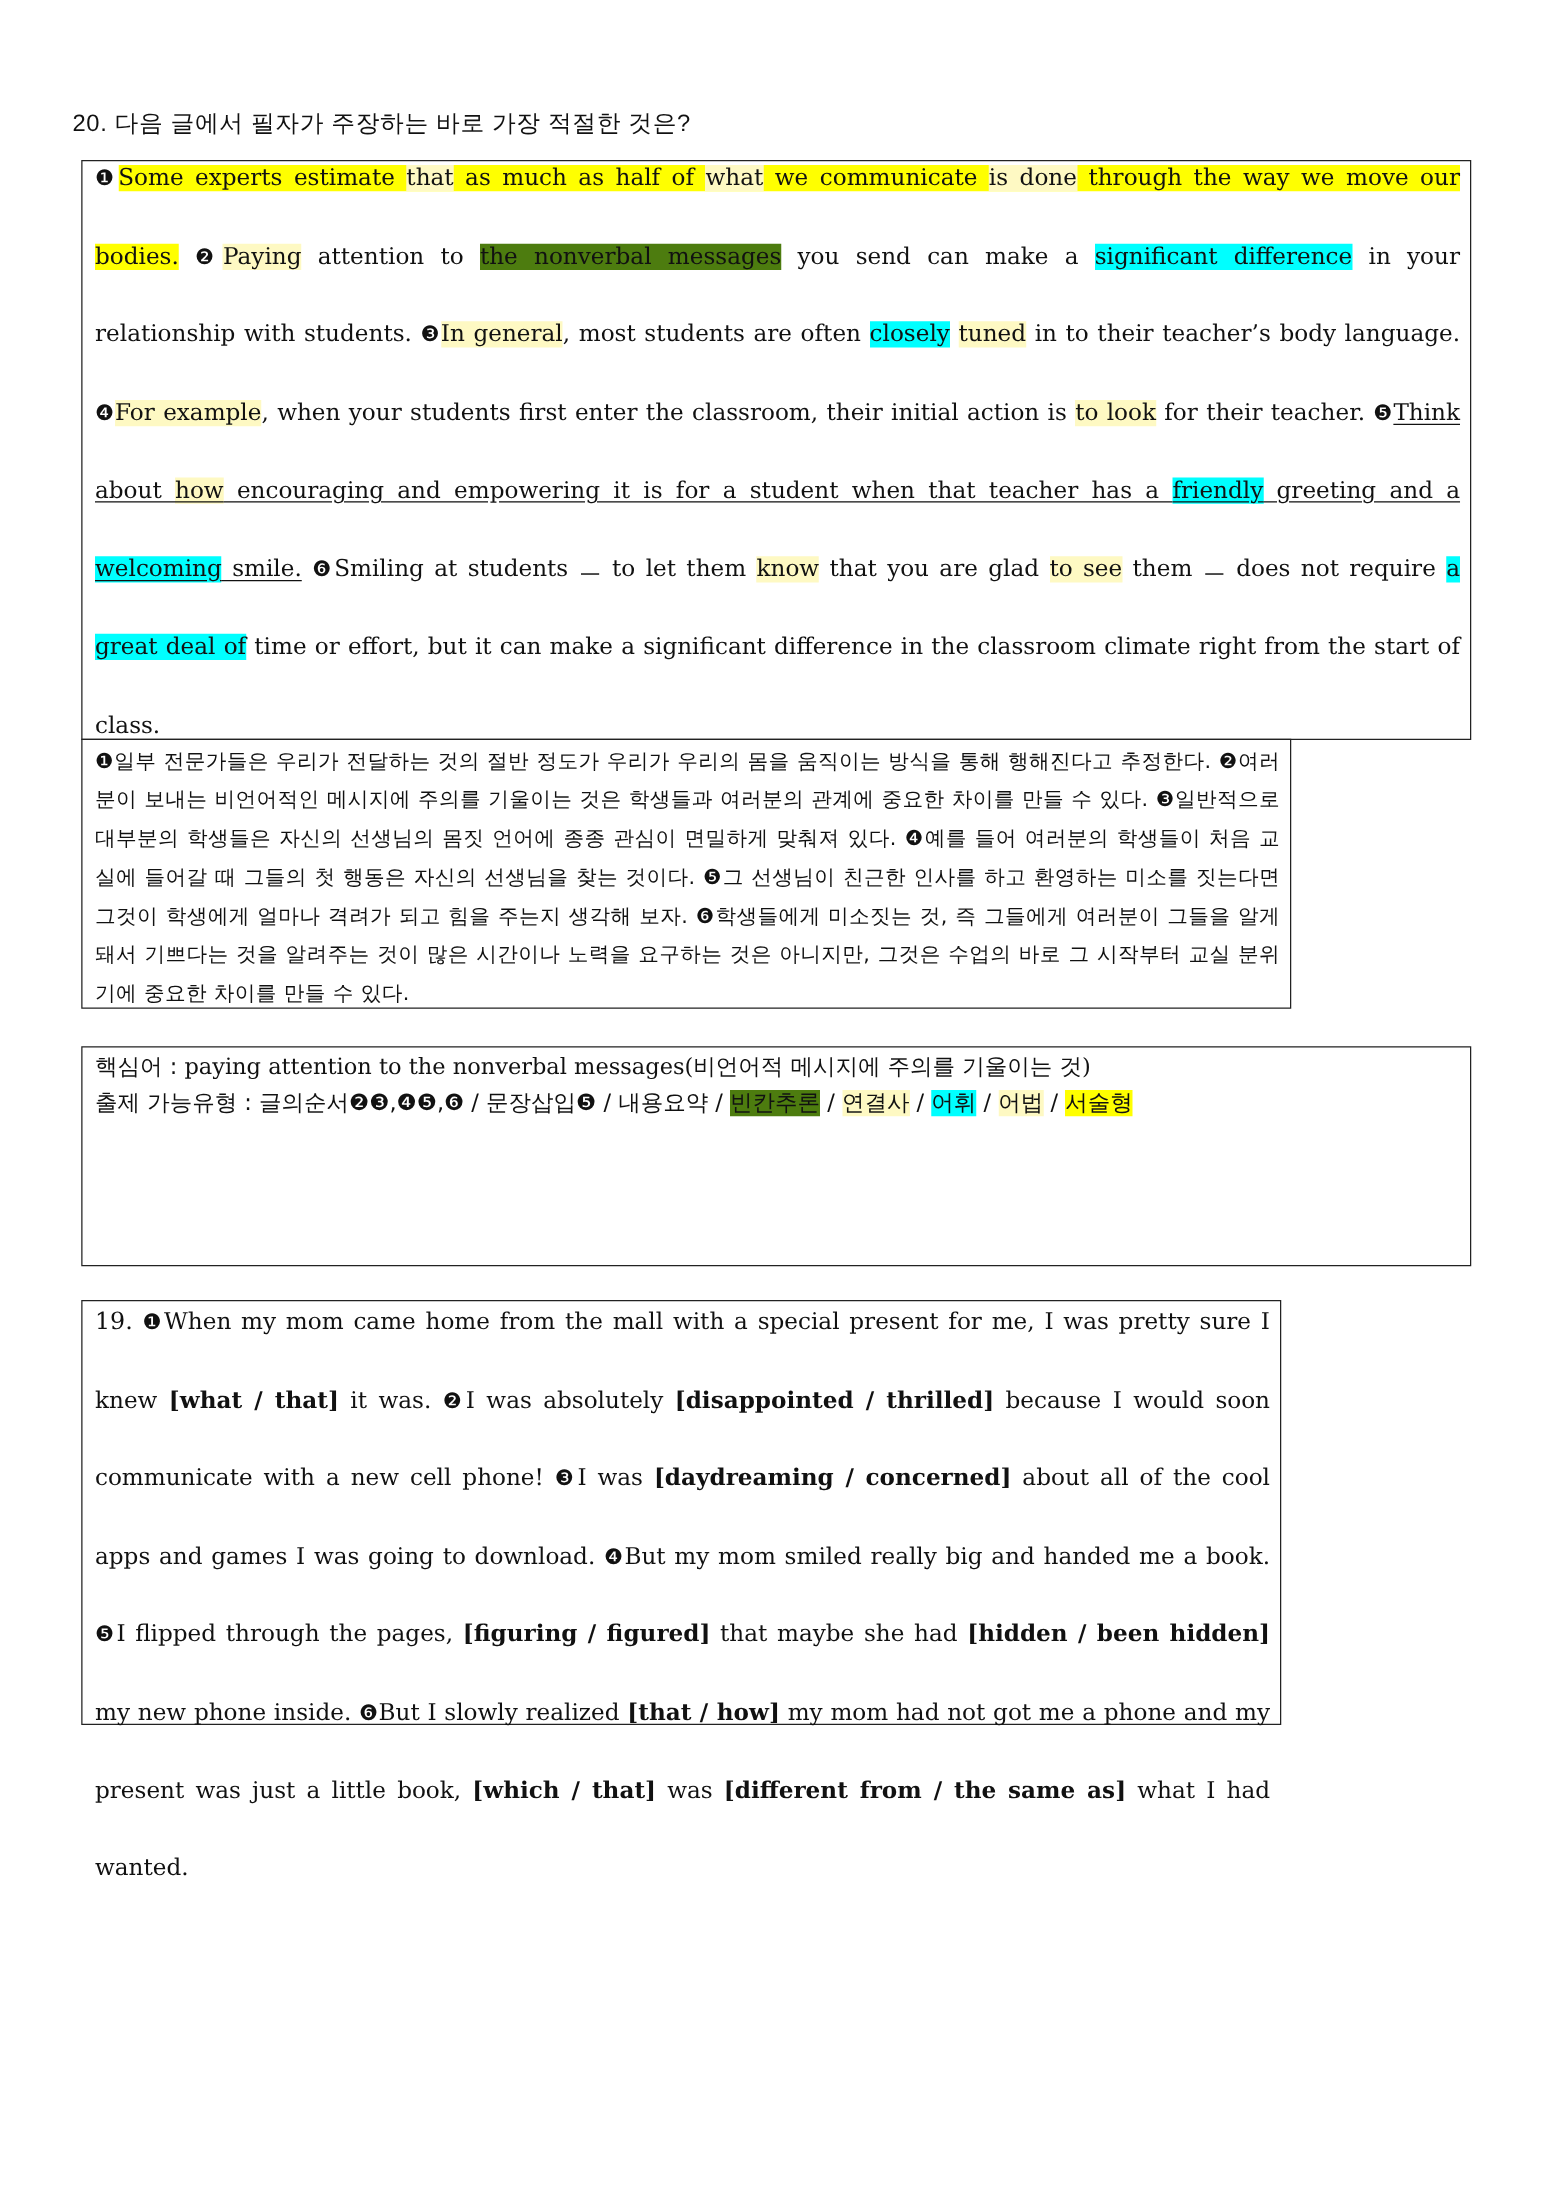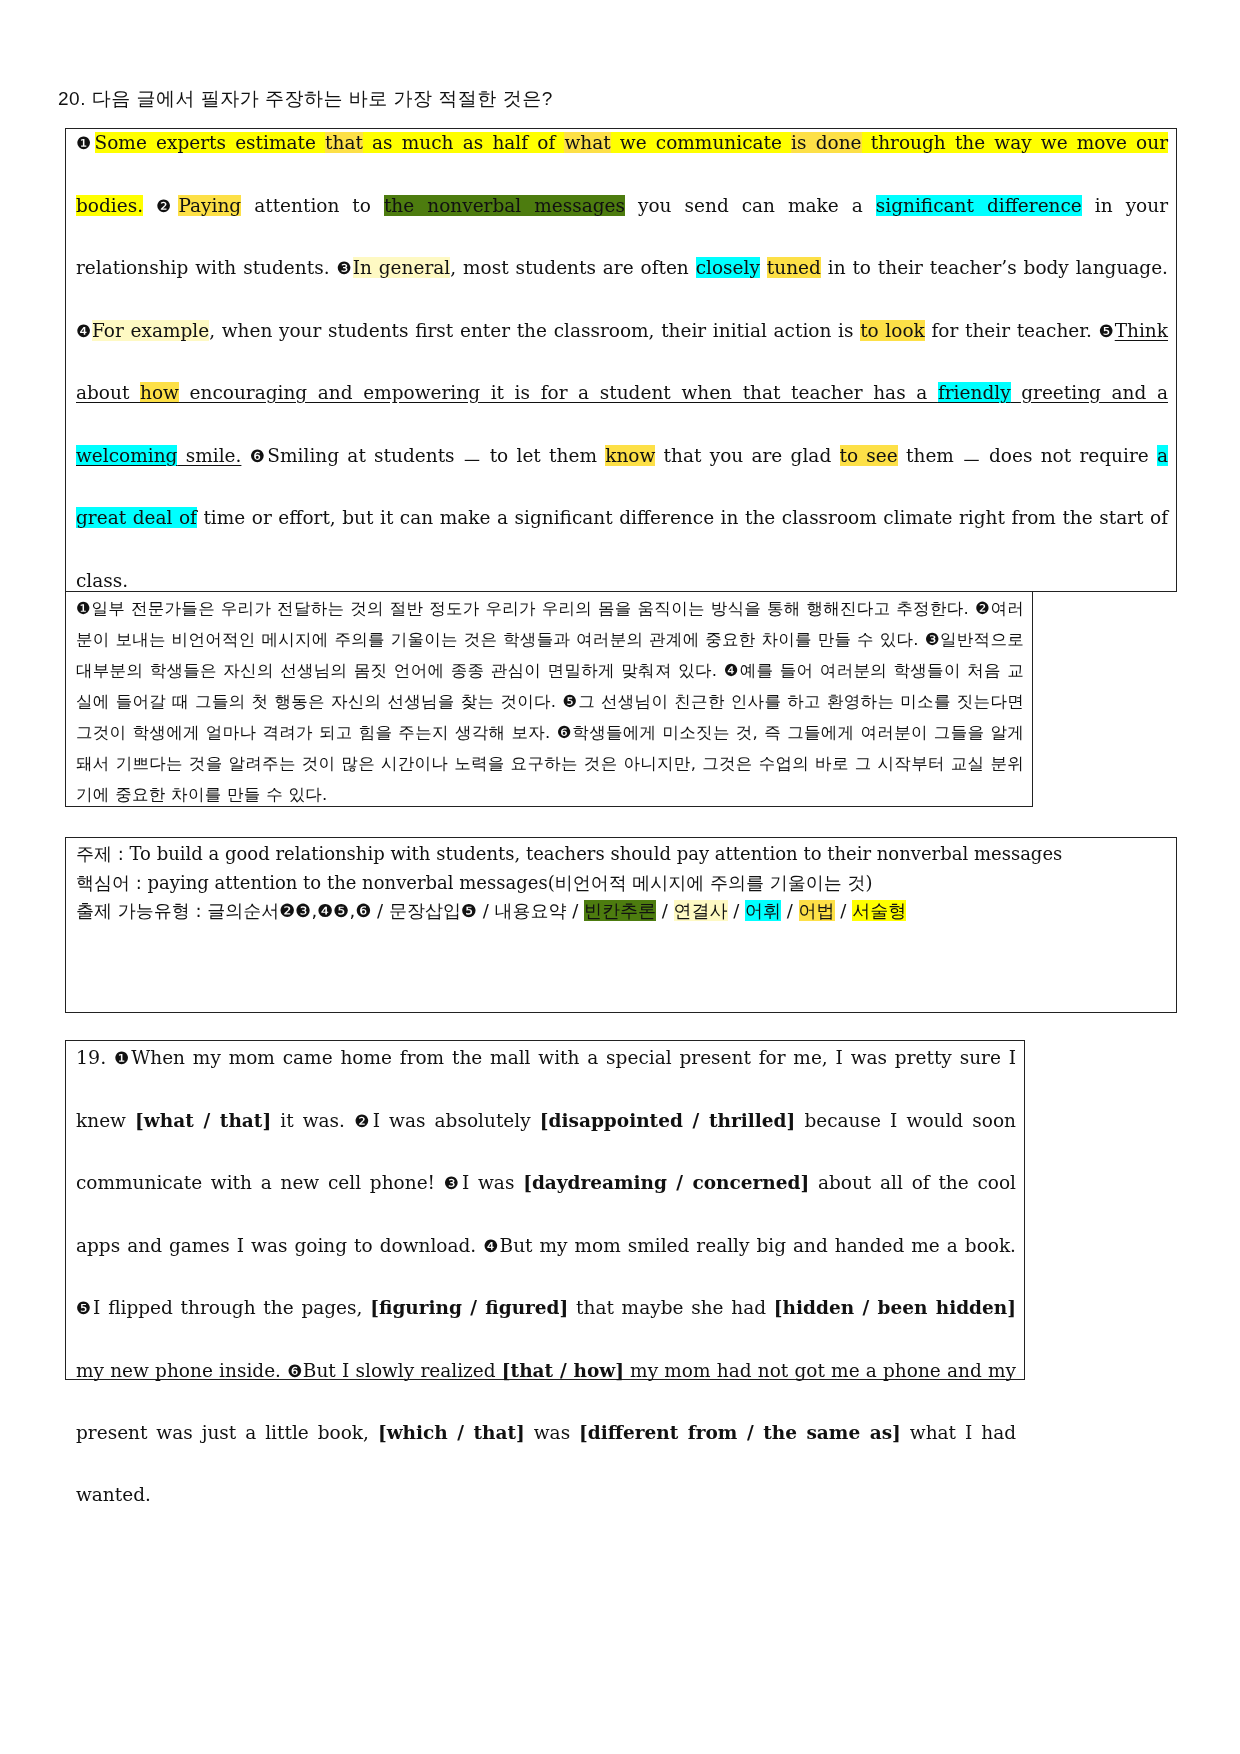"that" .hl-g { background: #fde047 -> #fef9c3 }
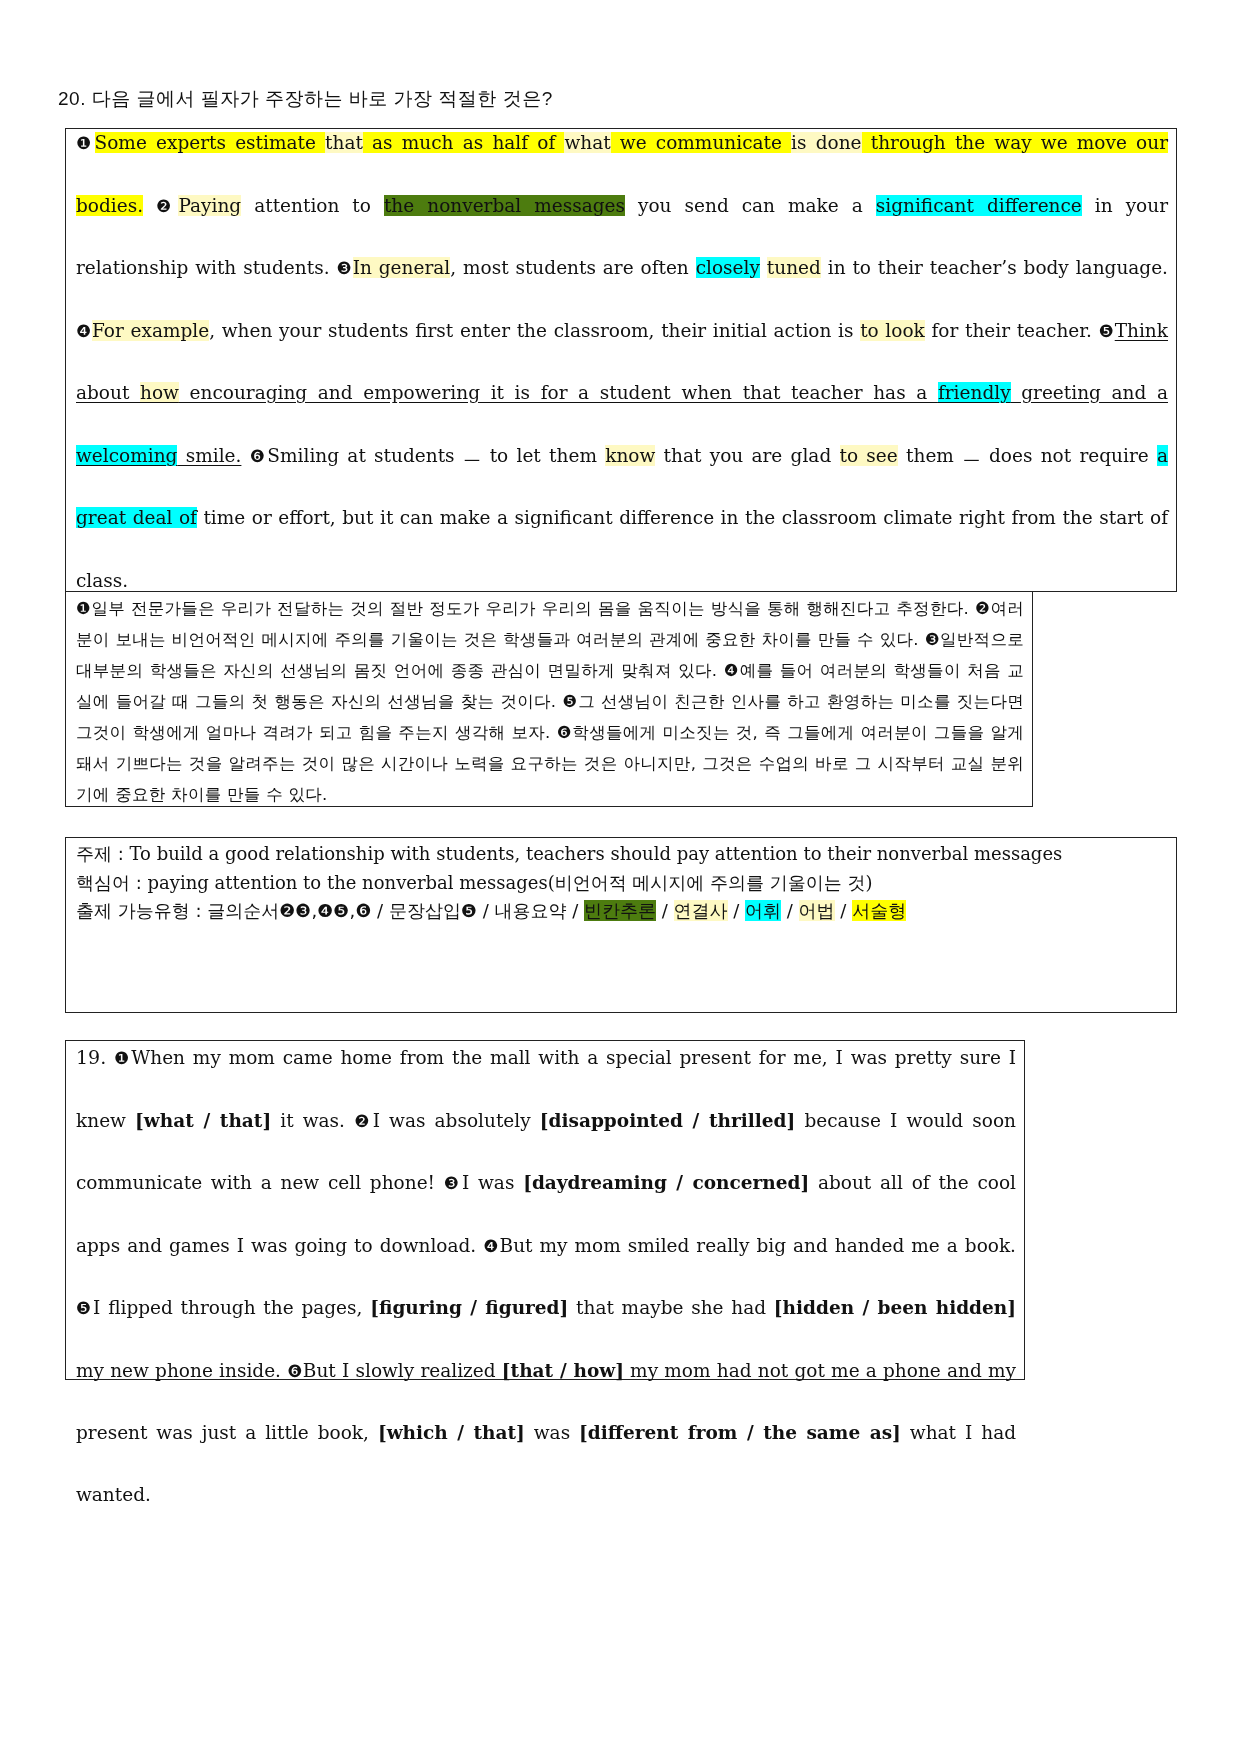"주제 : To build a" div.row { html: <div><span>주제 : </span><span>To build a good relationship with students, teachers should pay attention to their nonverbal messages</span></div> -> none }
